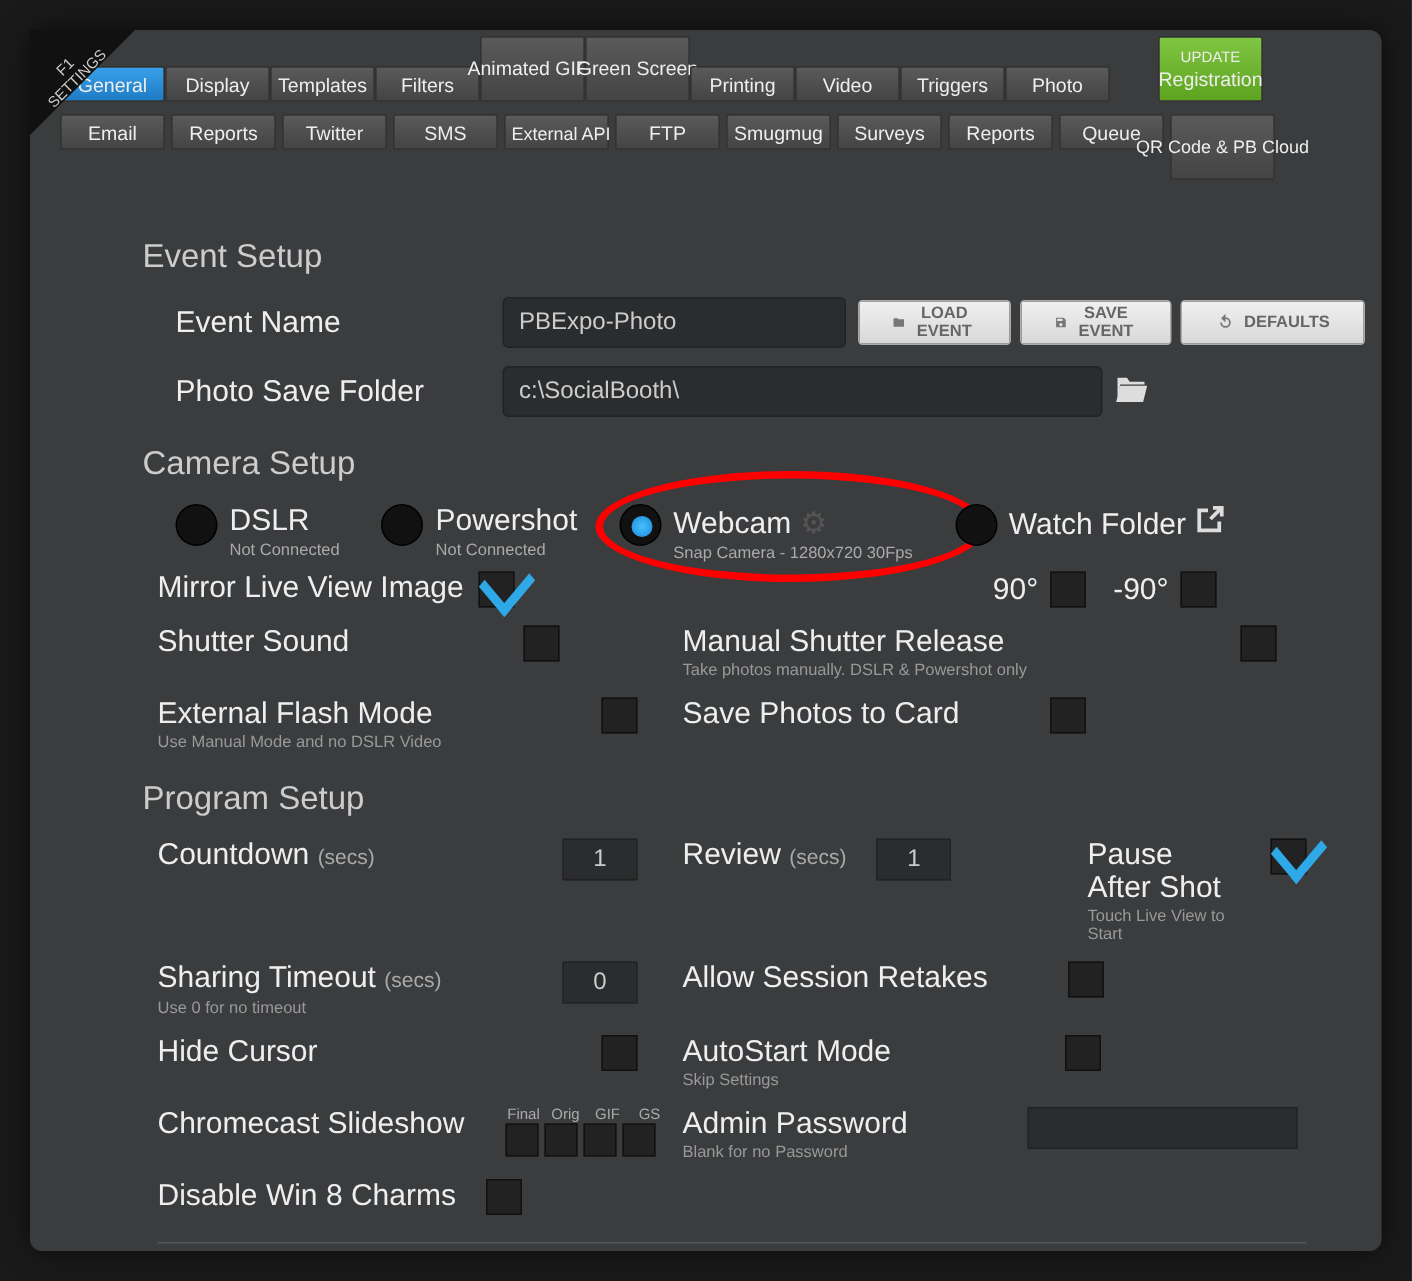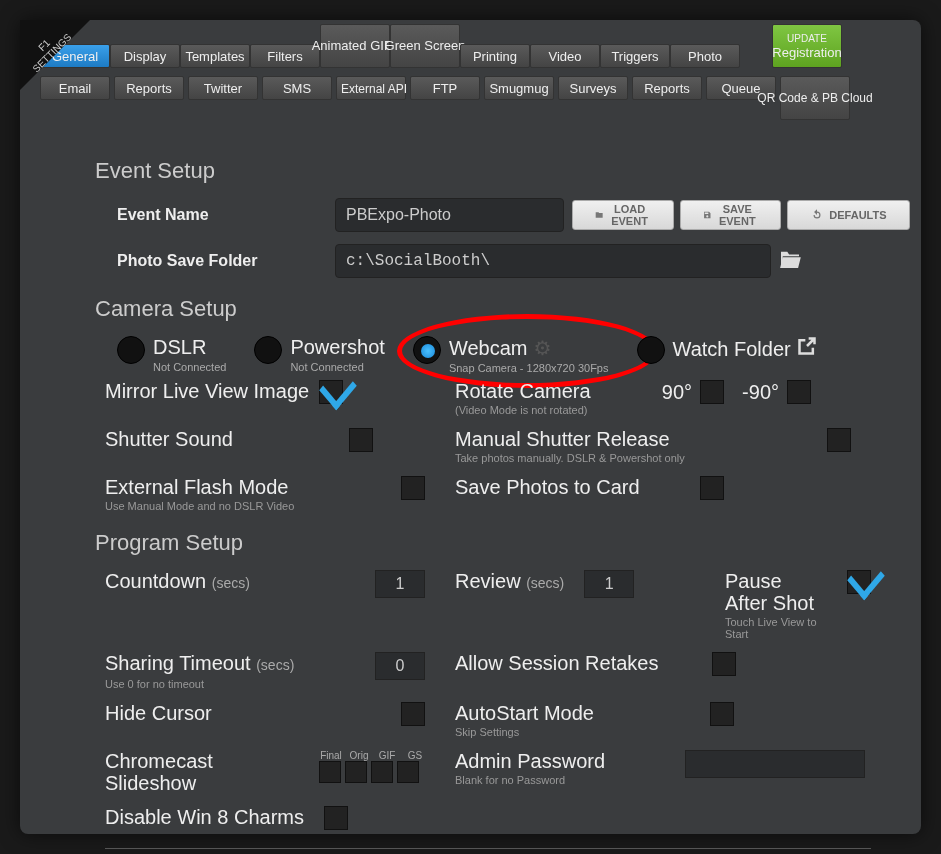"Event Name" .label { font-size: 16px -> 20px; font-weight: bold -> normal }
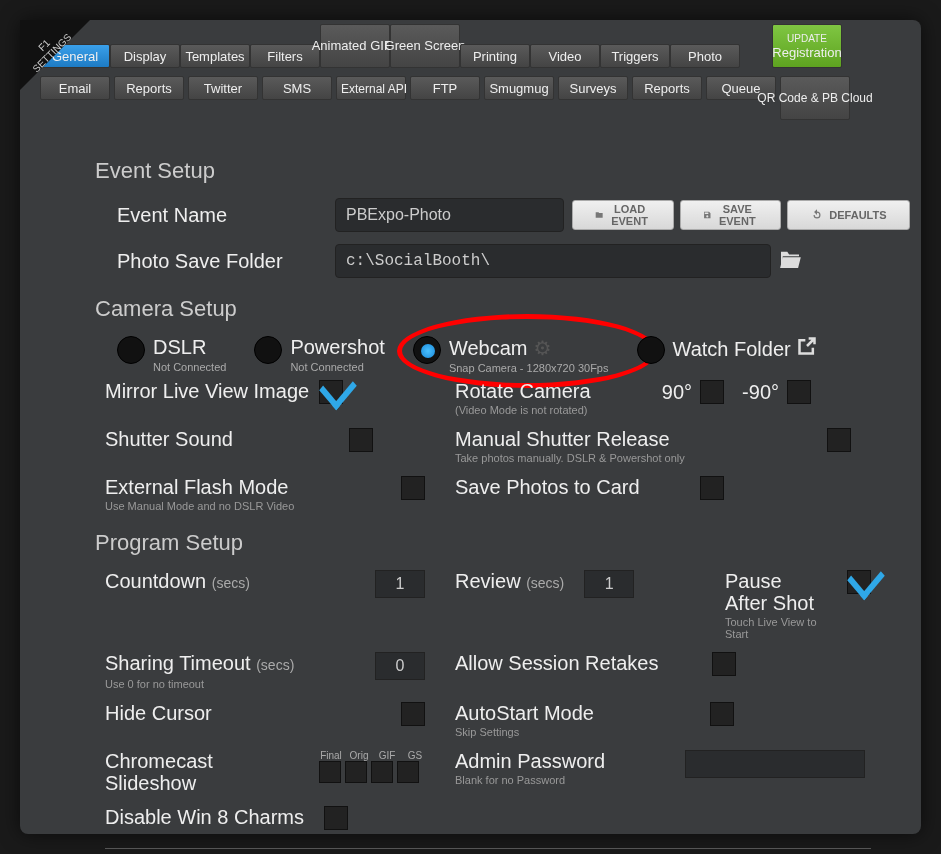"c:\SocialBooth\" .folder-input { font-family: Liberation Mono, monospace -> none; width: 436px -> 400px }
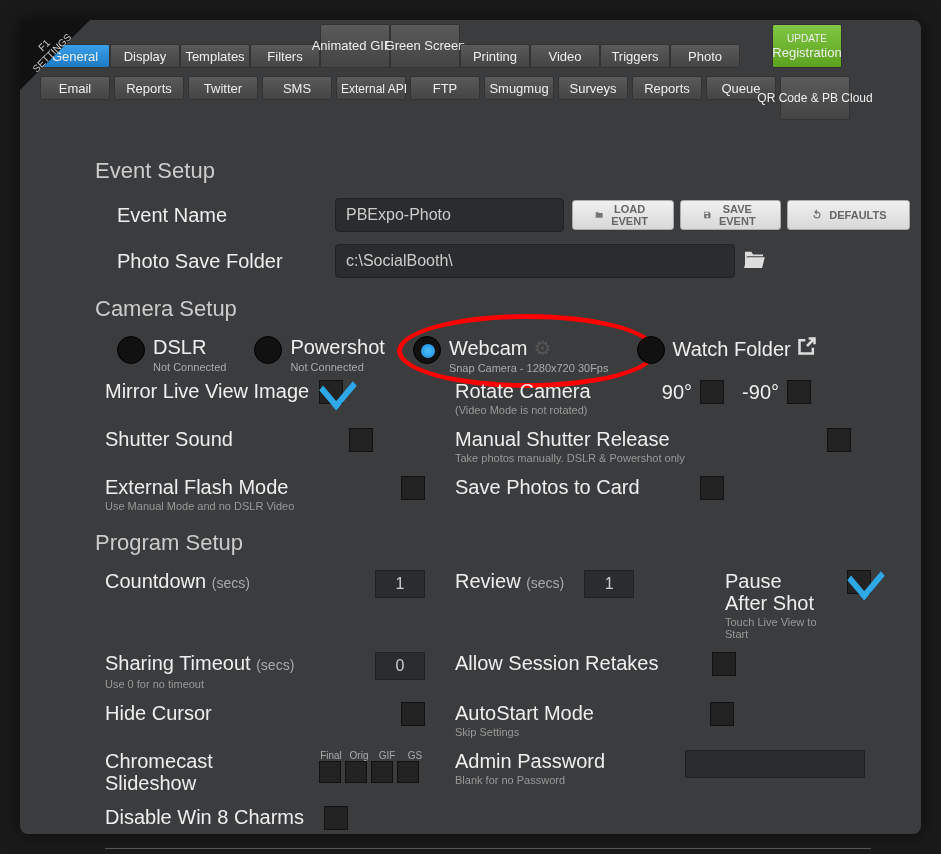"Rotate Camera" div { html: <div><span>Rotate Camera</span><span>(Video Mode is not rotated)</span></div> -> none }
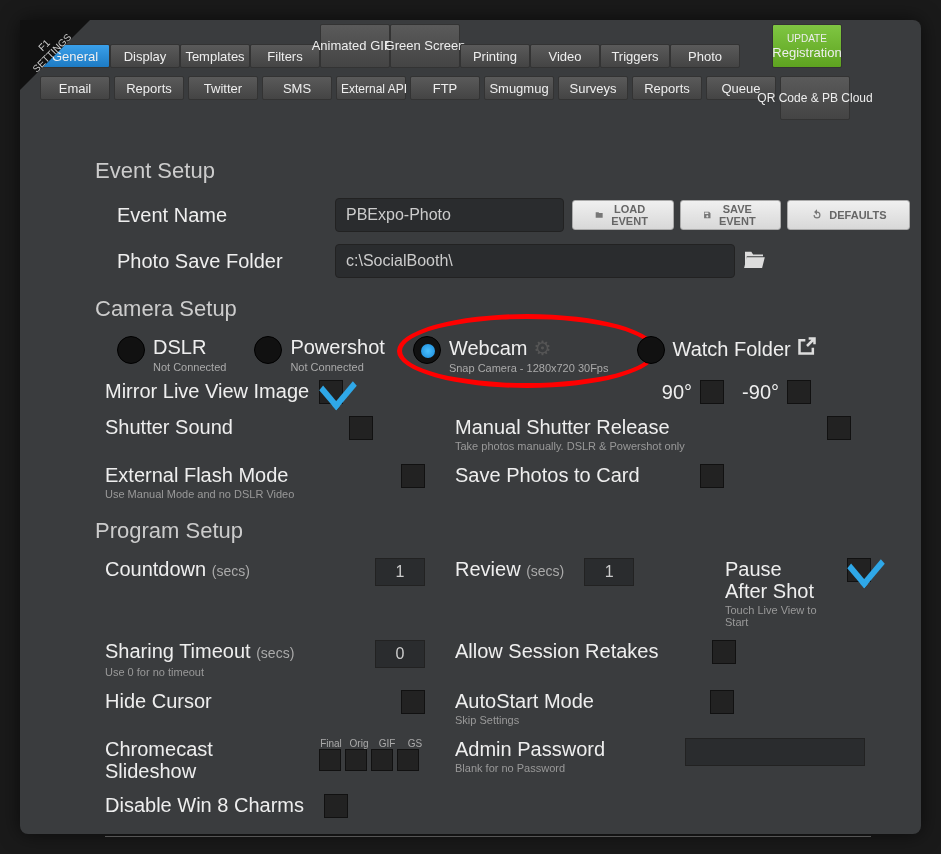"Final" div { margin-right: 18px -> 0 }
